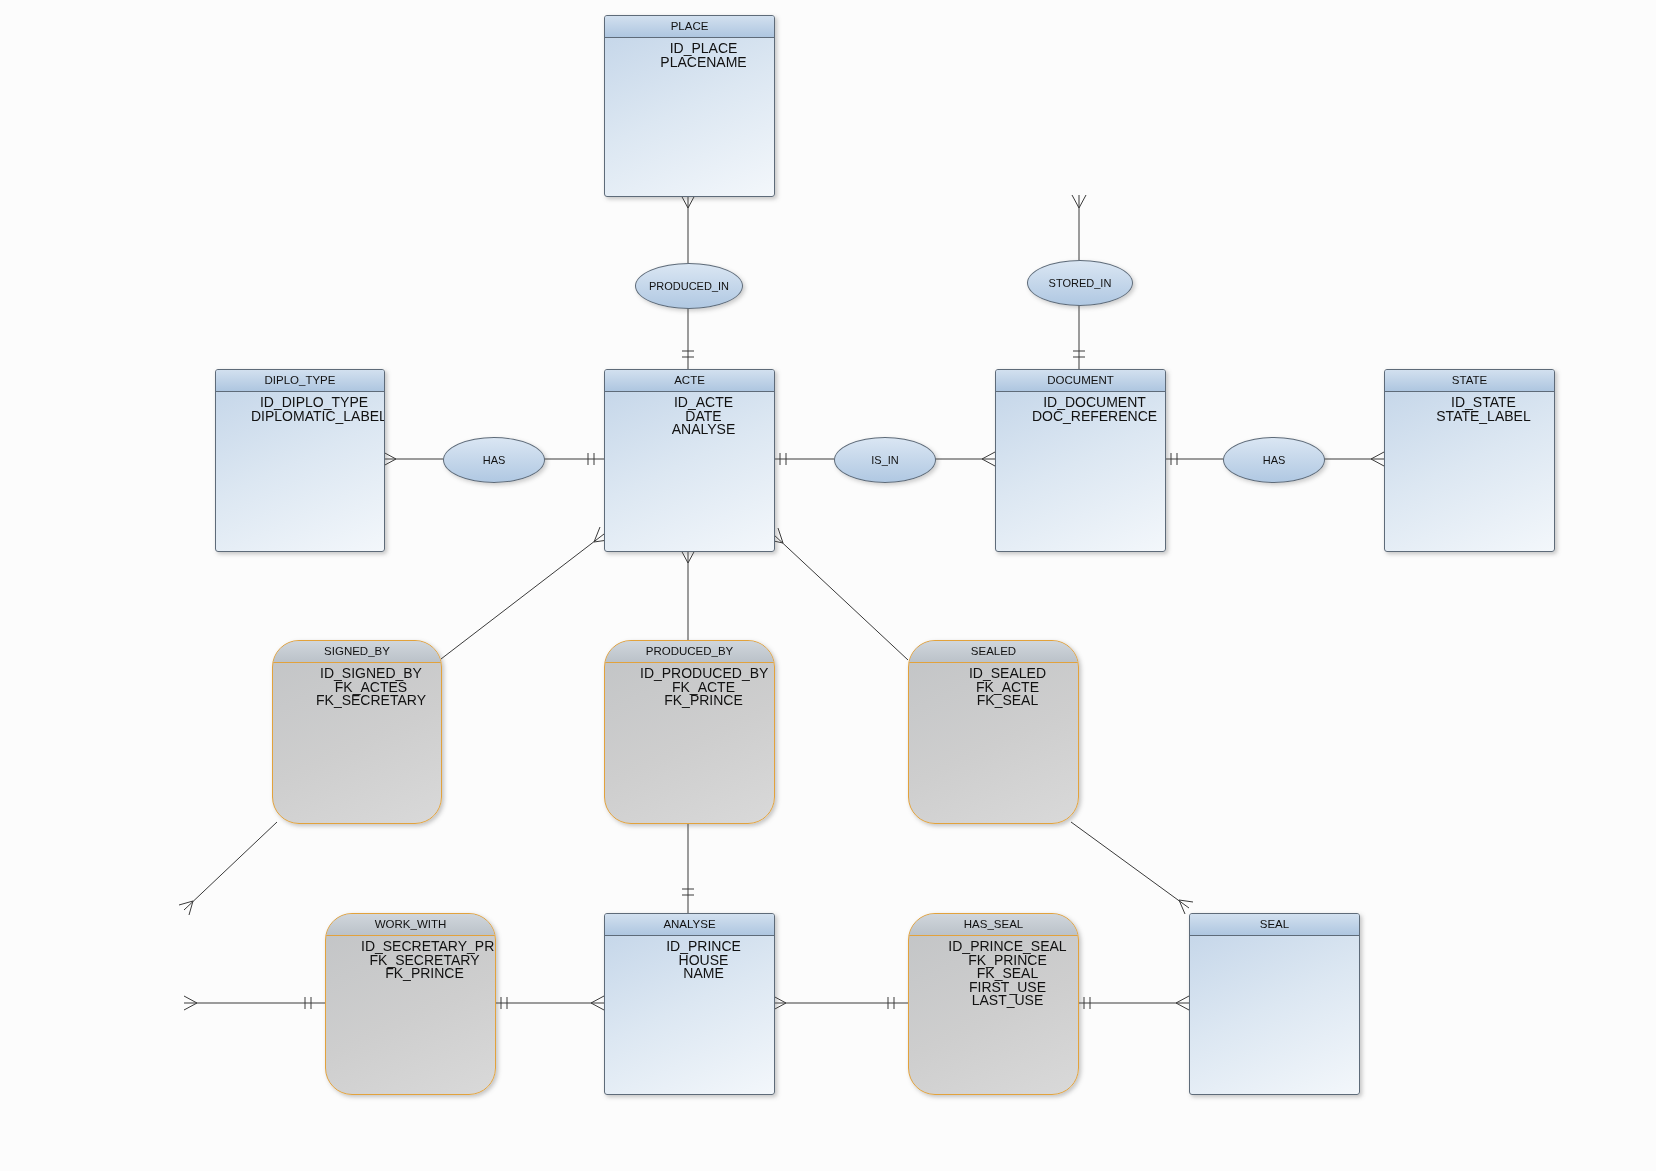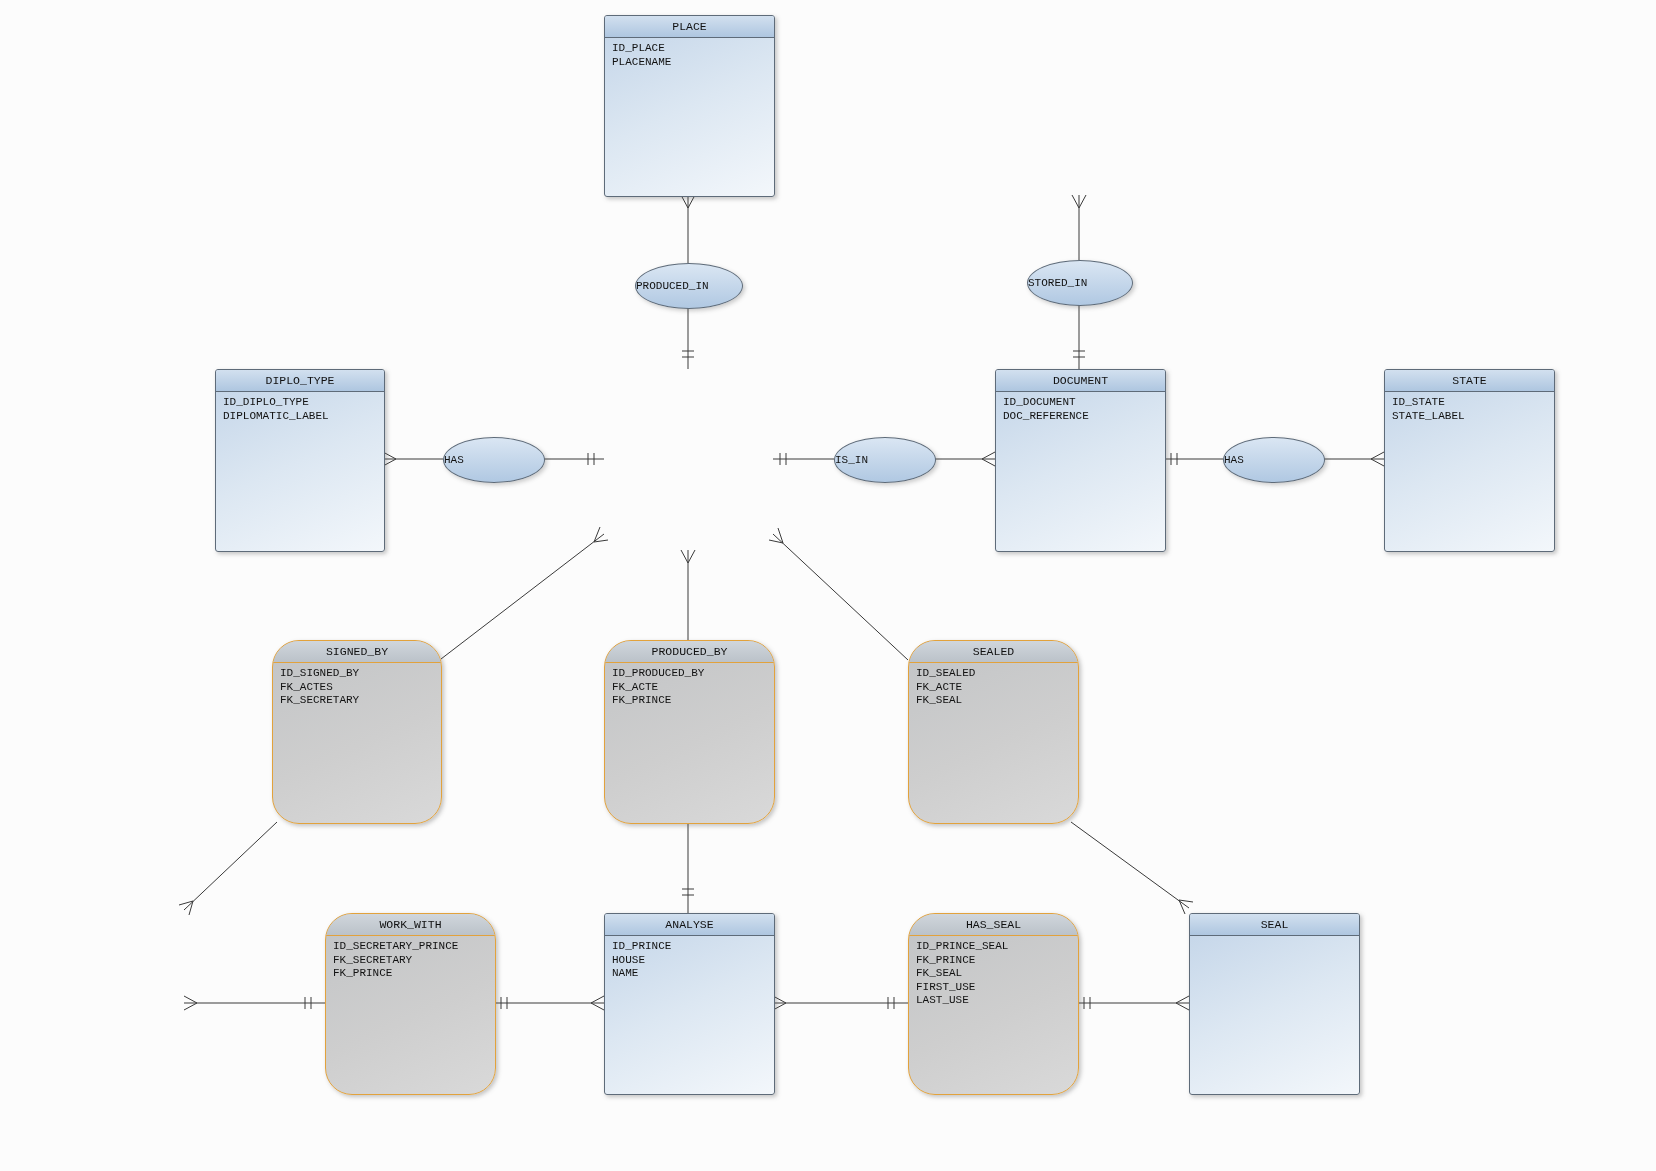"PLACE" #canvas { font-family: Liberation Mono, monospace -> Liberation Sans, sans-serif }
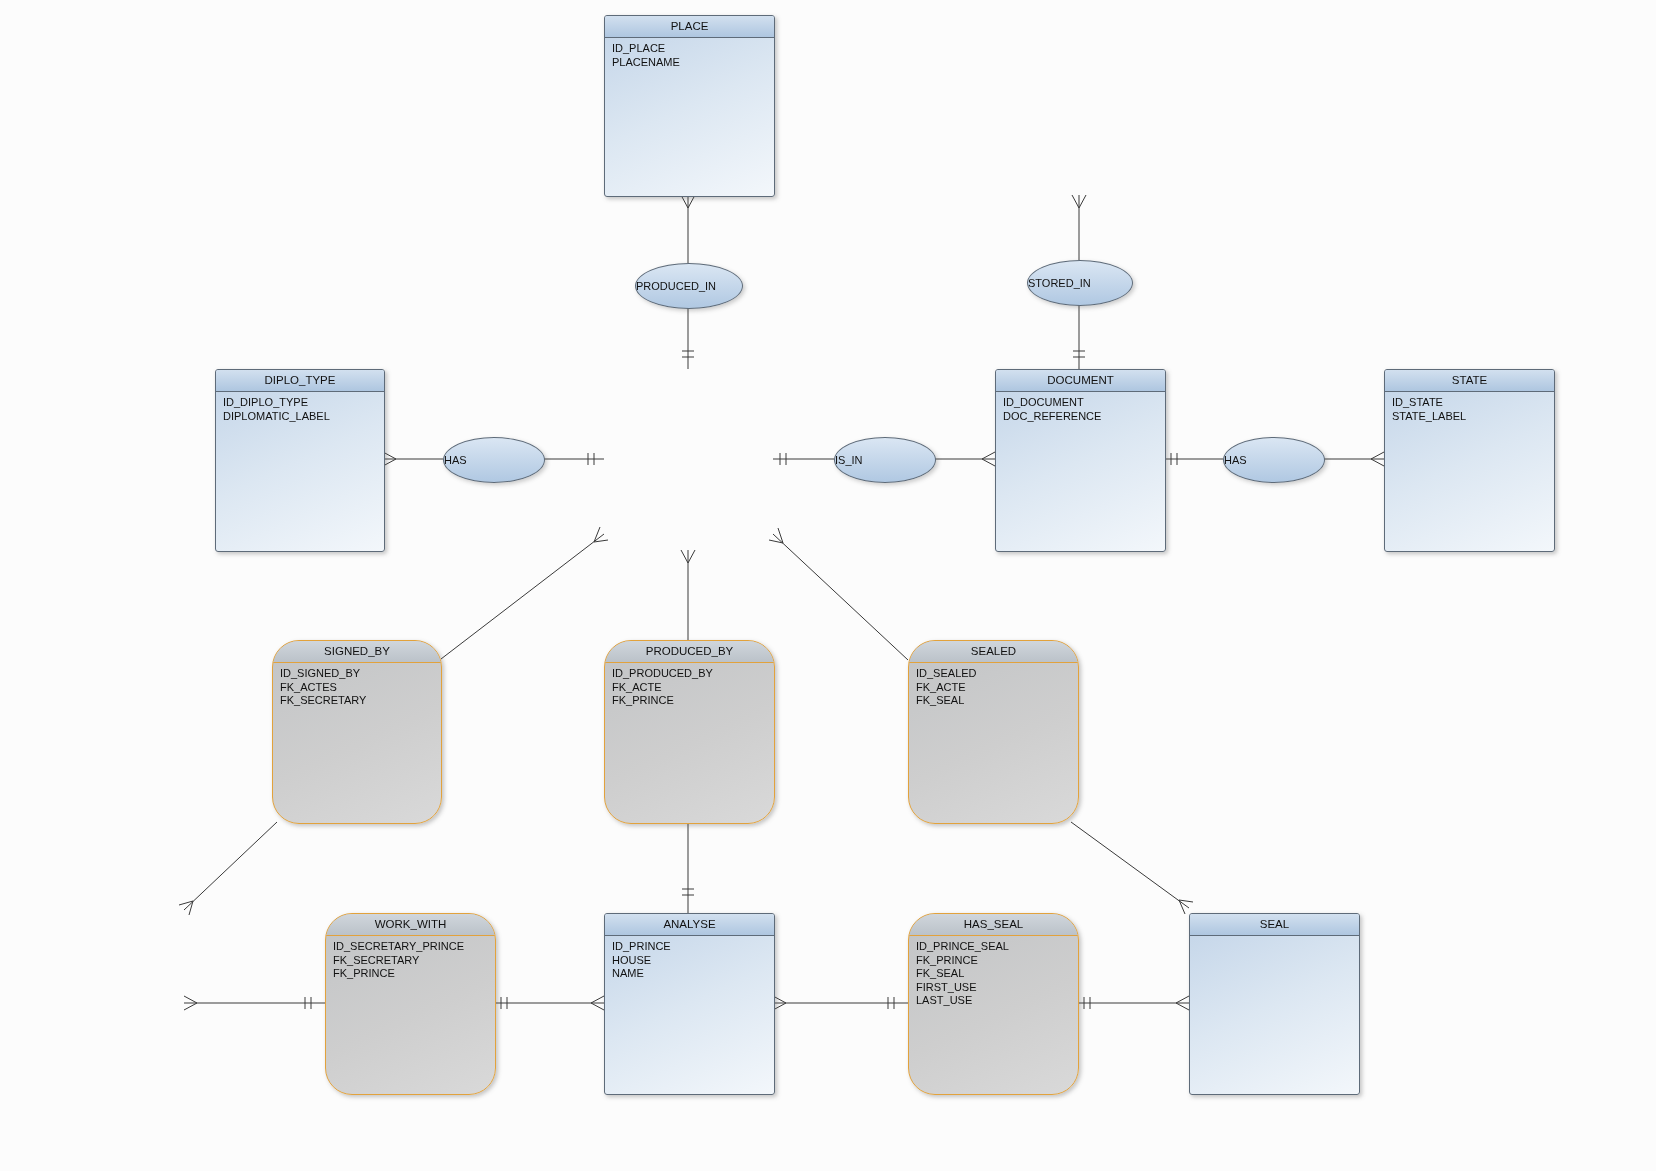"ID_PLACE" .entity .attrs { font-size: 11px -> 14px; margin-left: none -> 28px; text-align: left -> center }
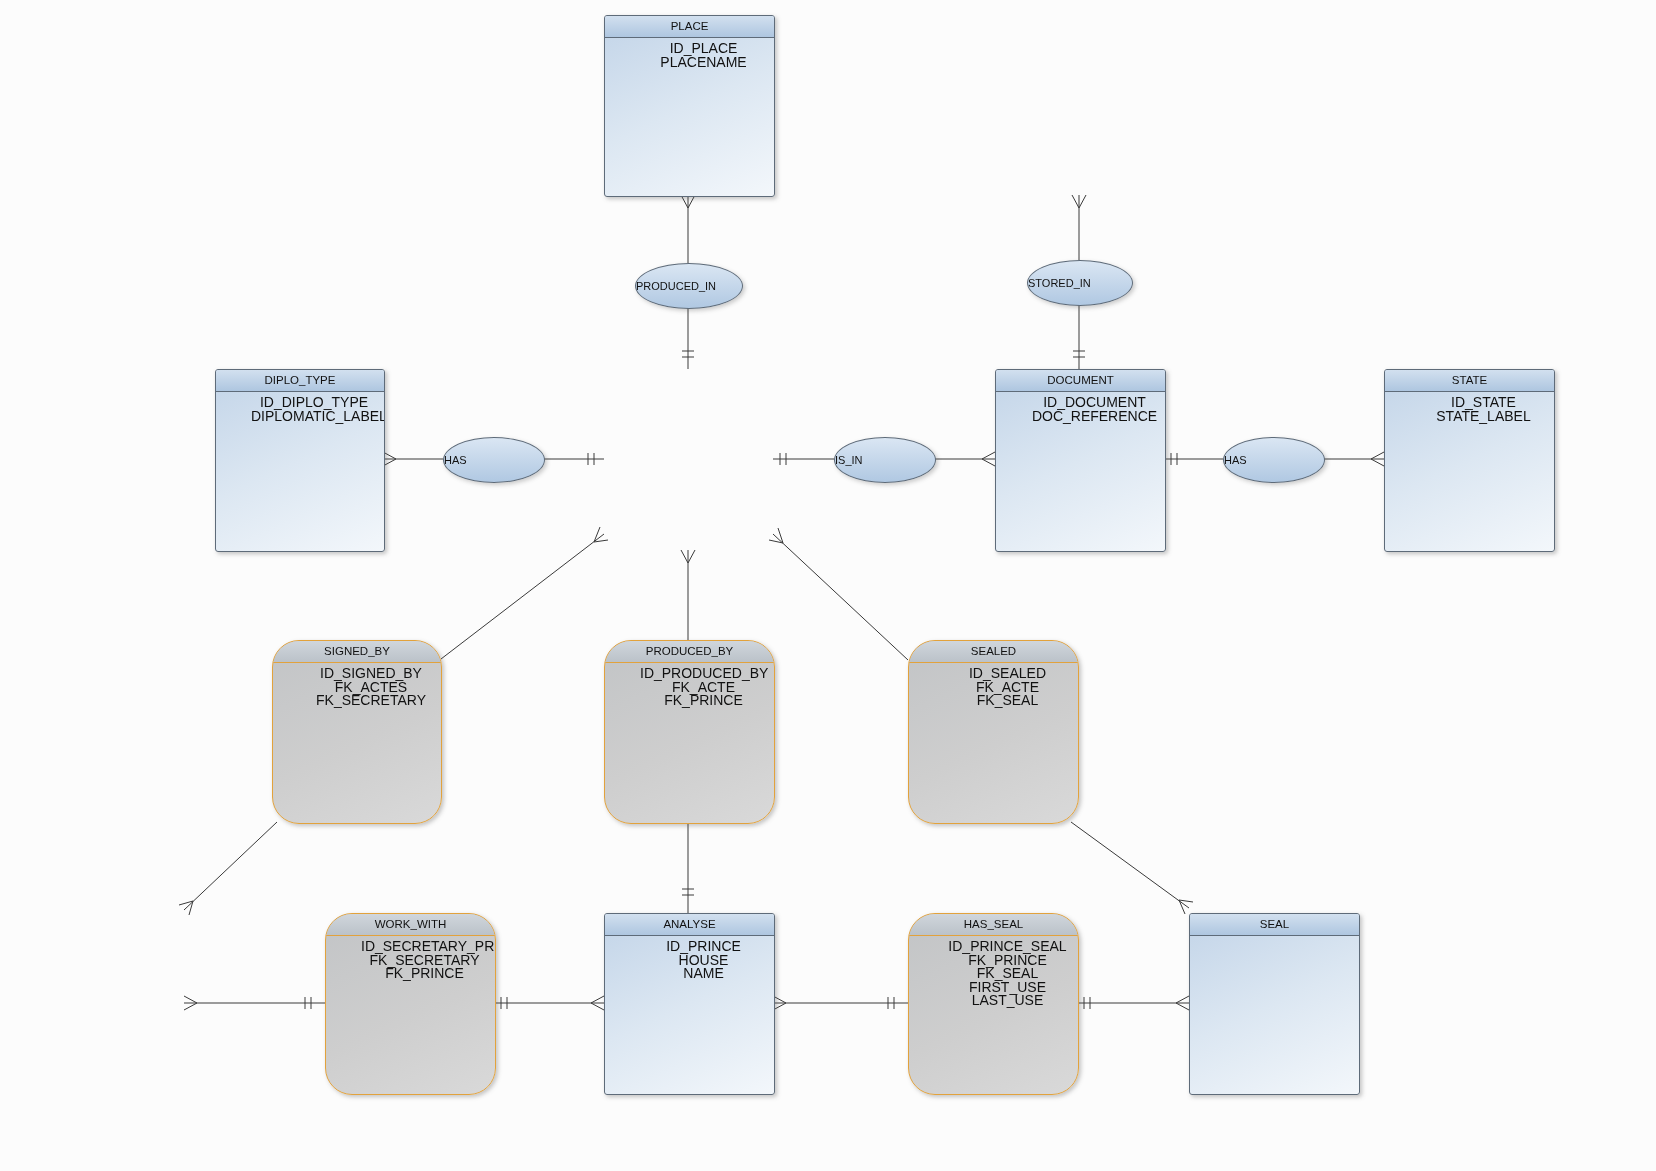"PRODUCED_IN" .rel { justify-content: flex-start -> center }
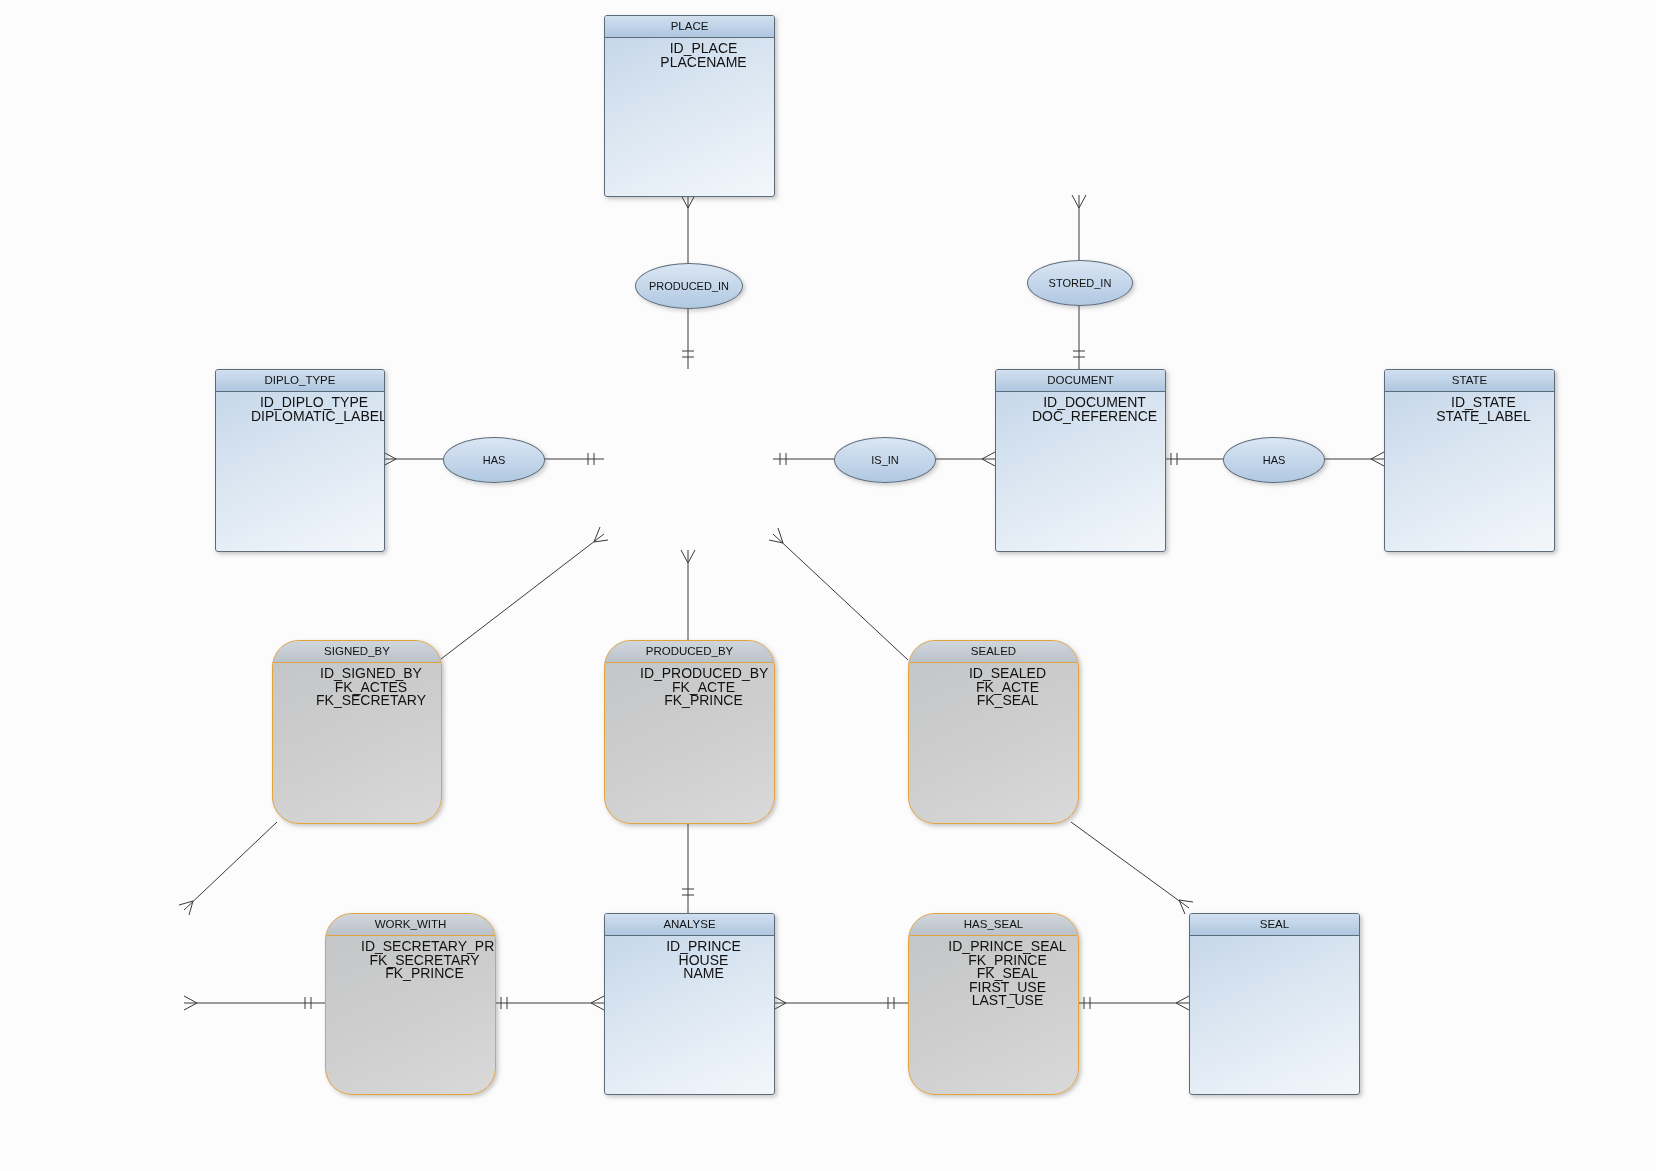"ACTE" div.entity { html: none -> <div> <div>ACTE</div> <div>ID_ACTE DATE ANALYSE</div> </div> }
